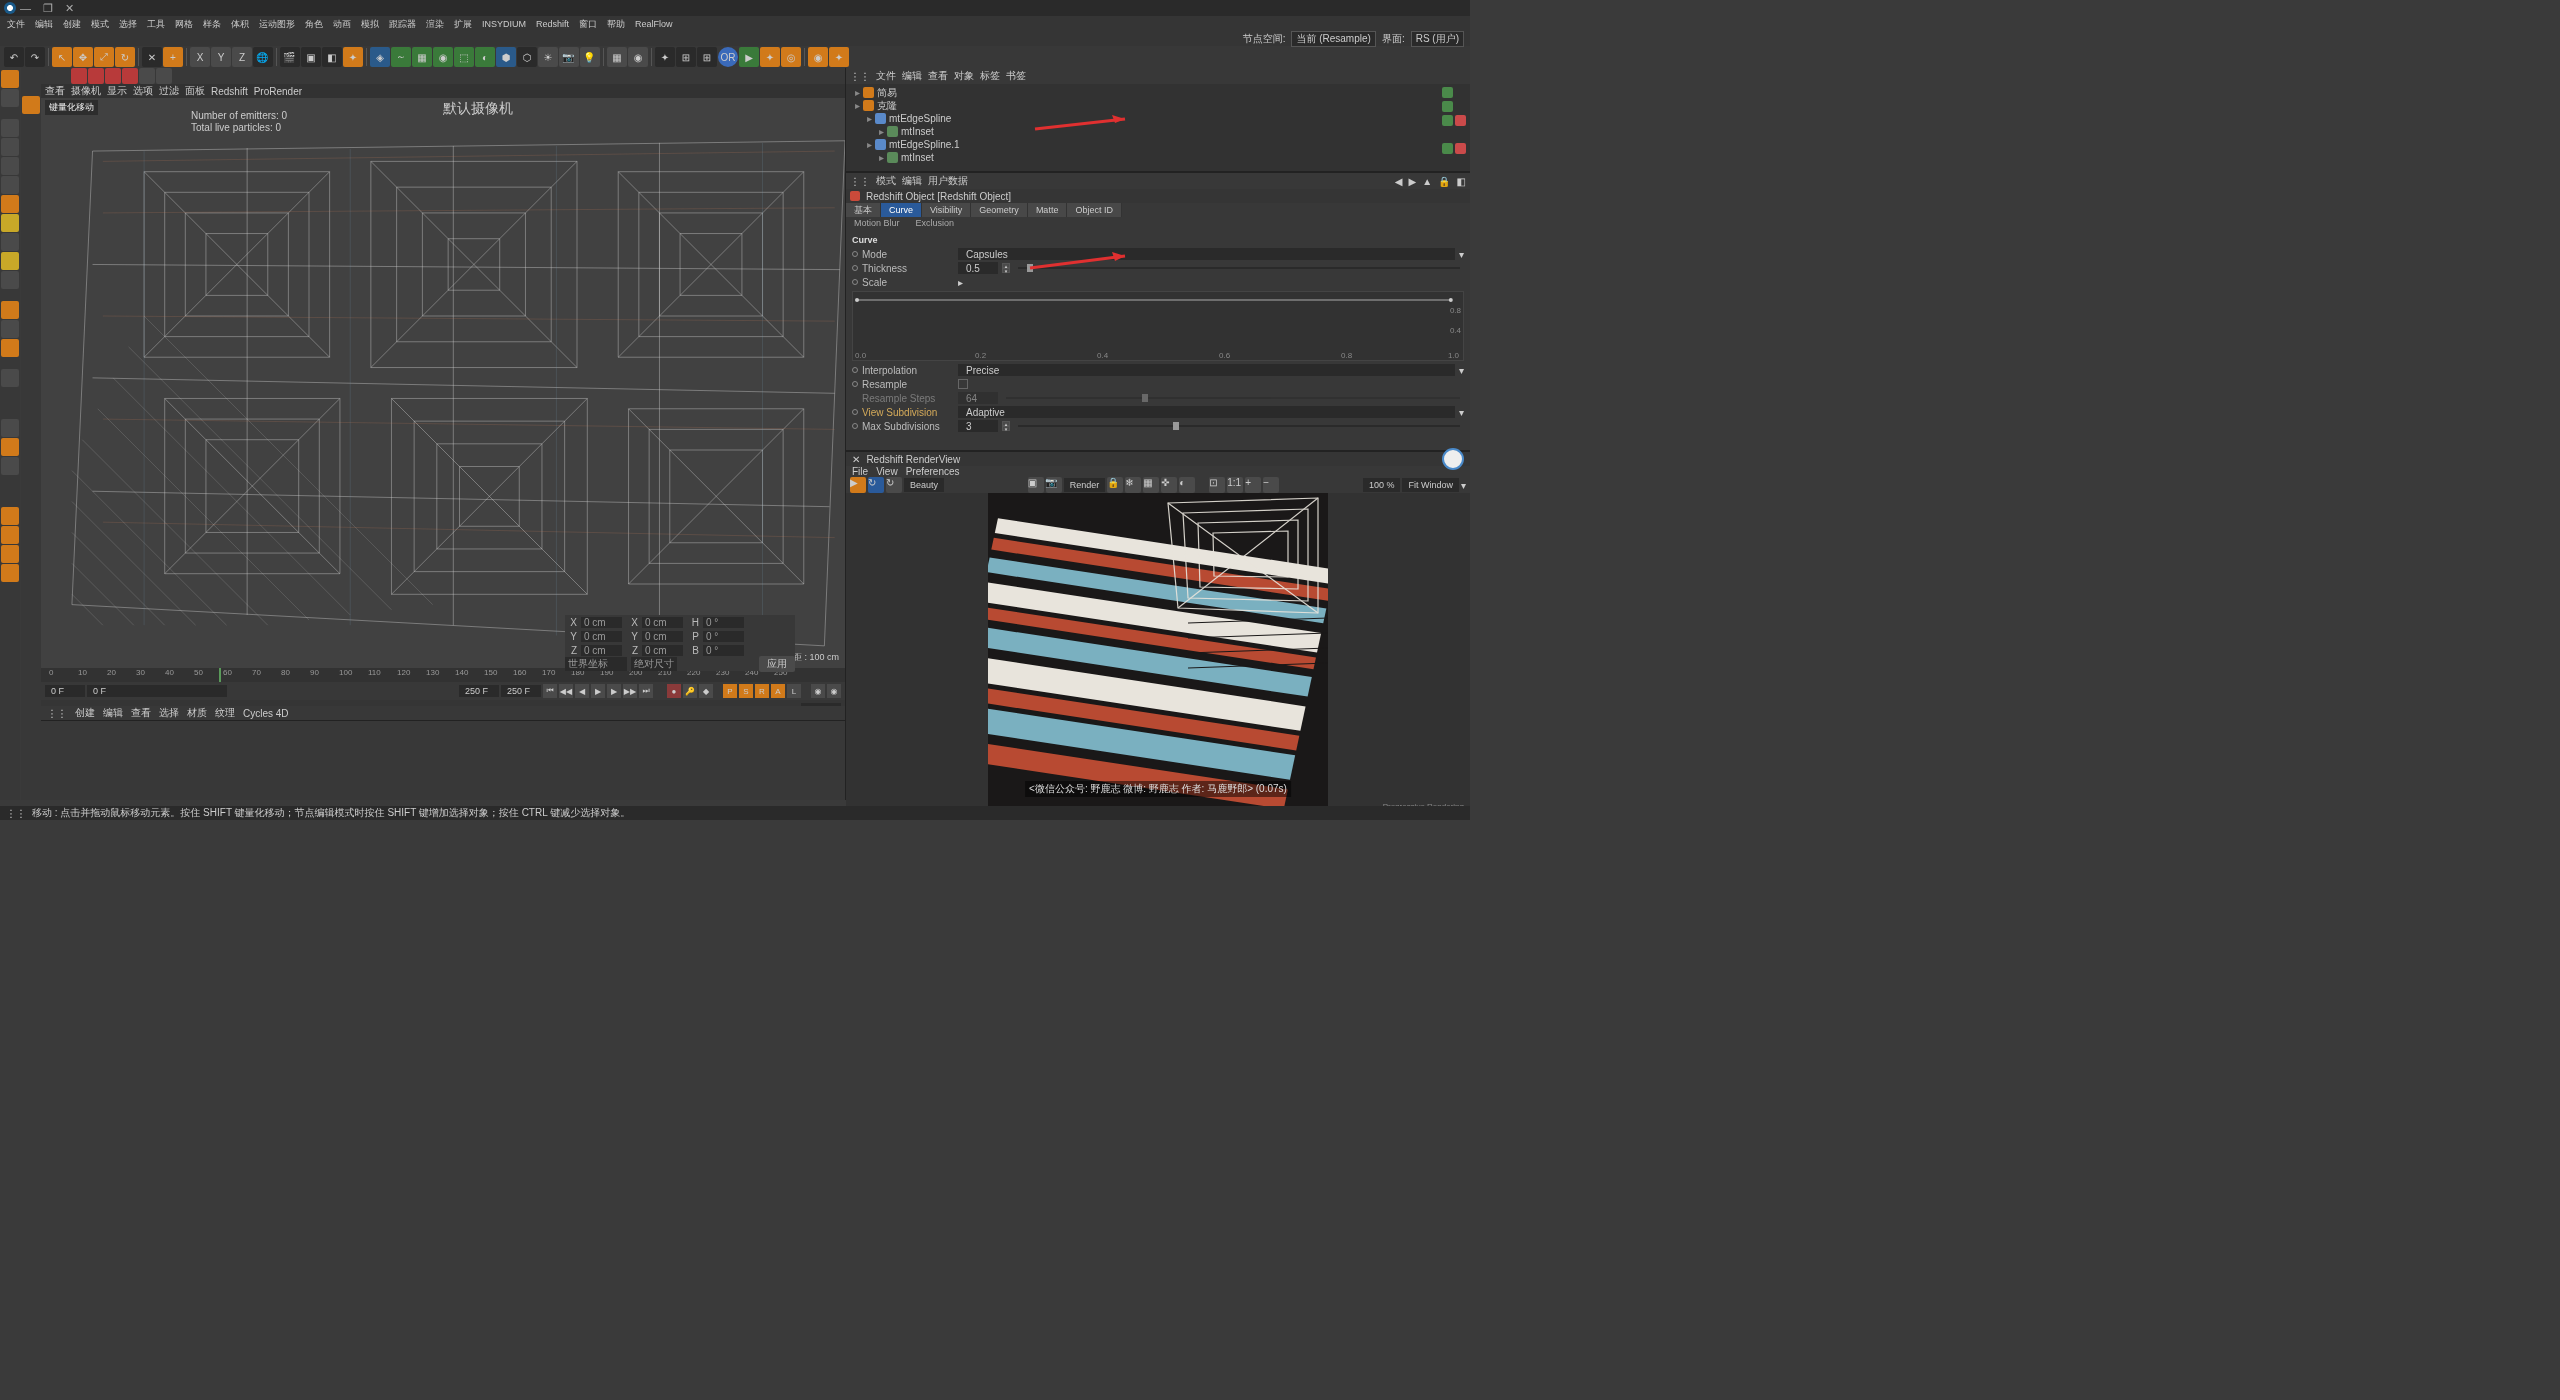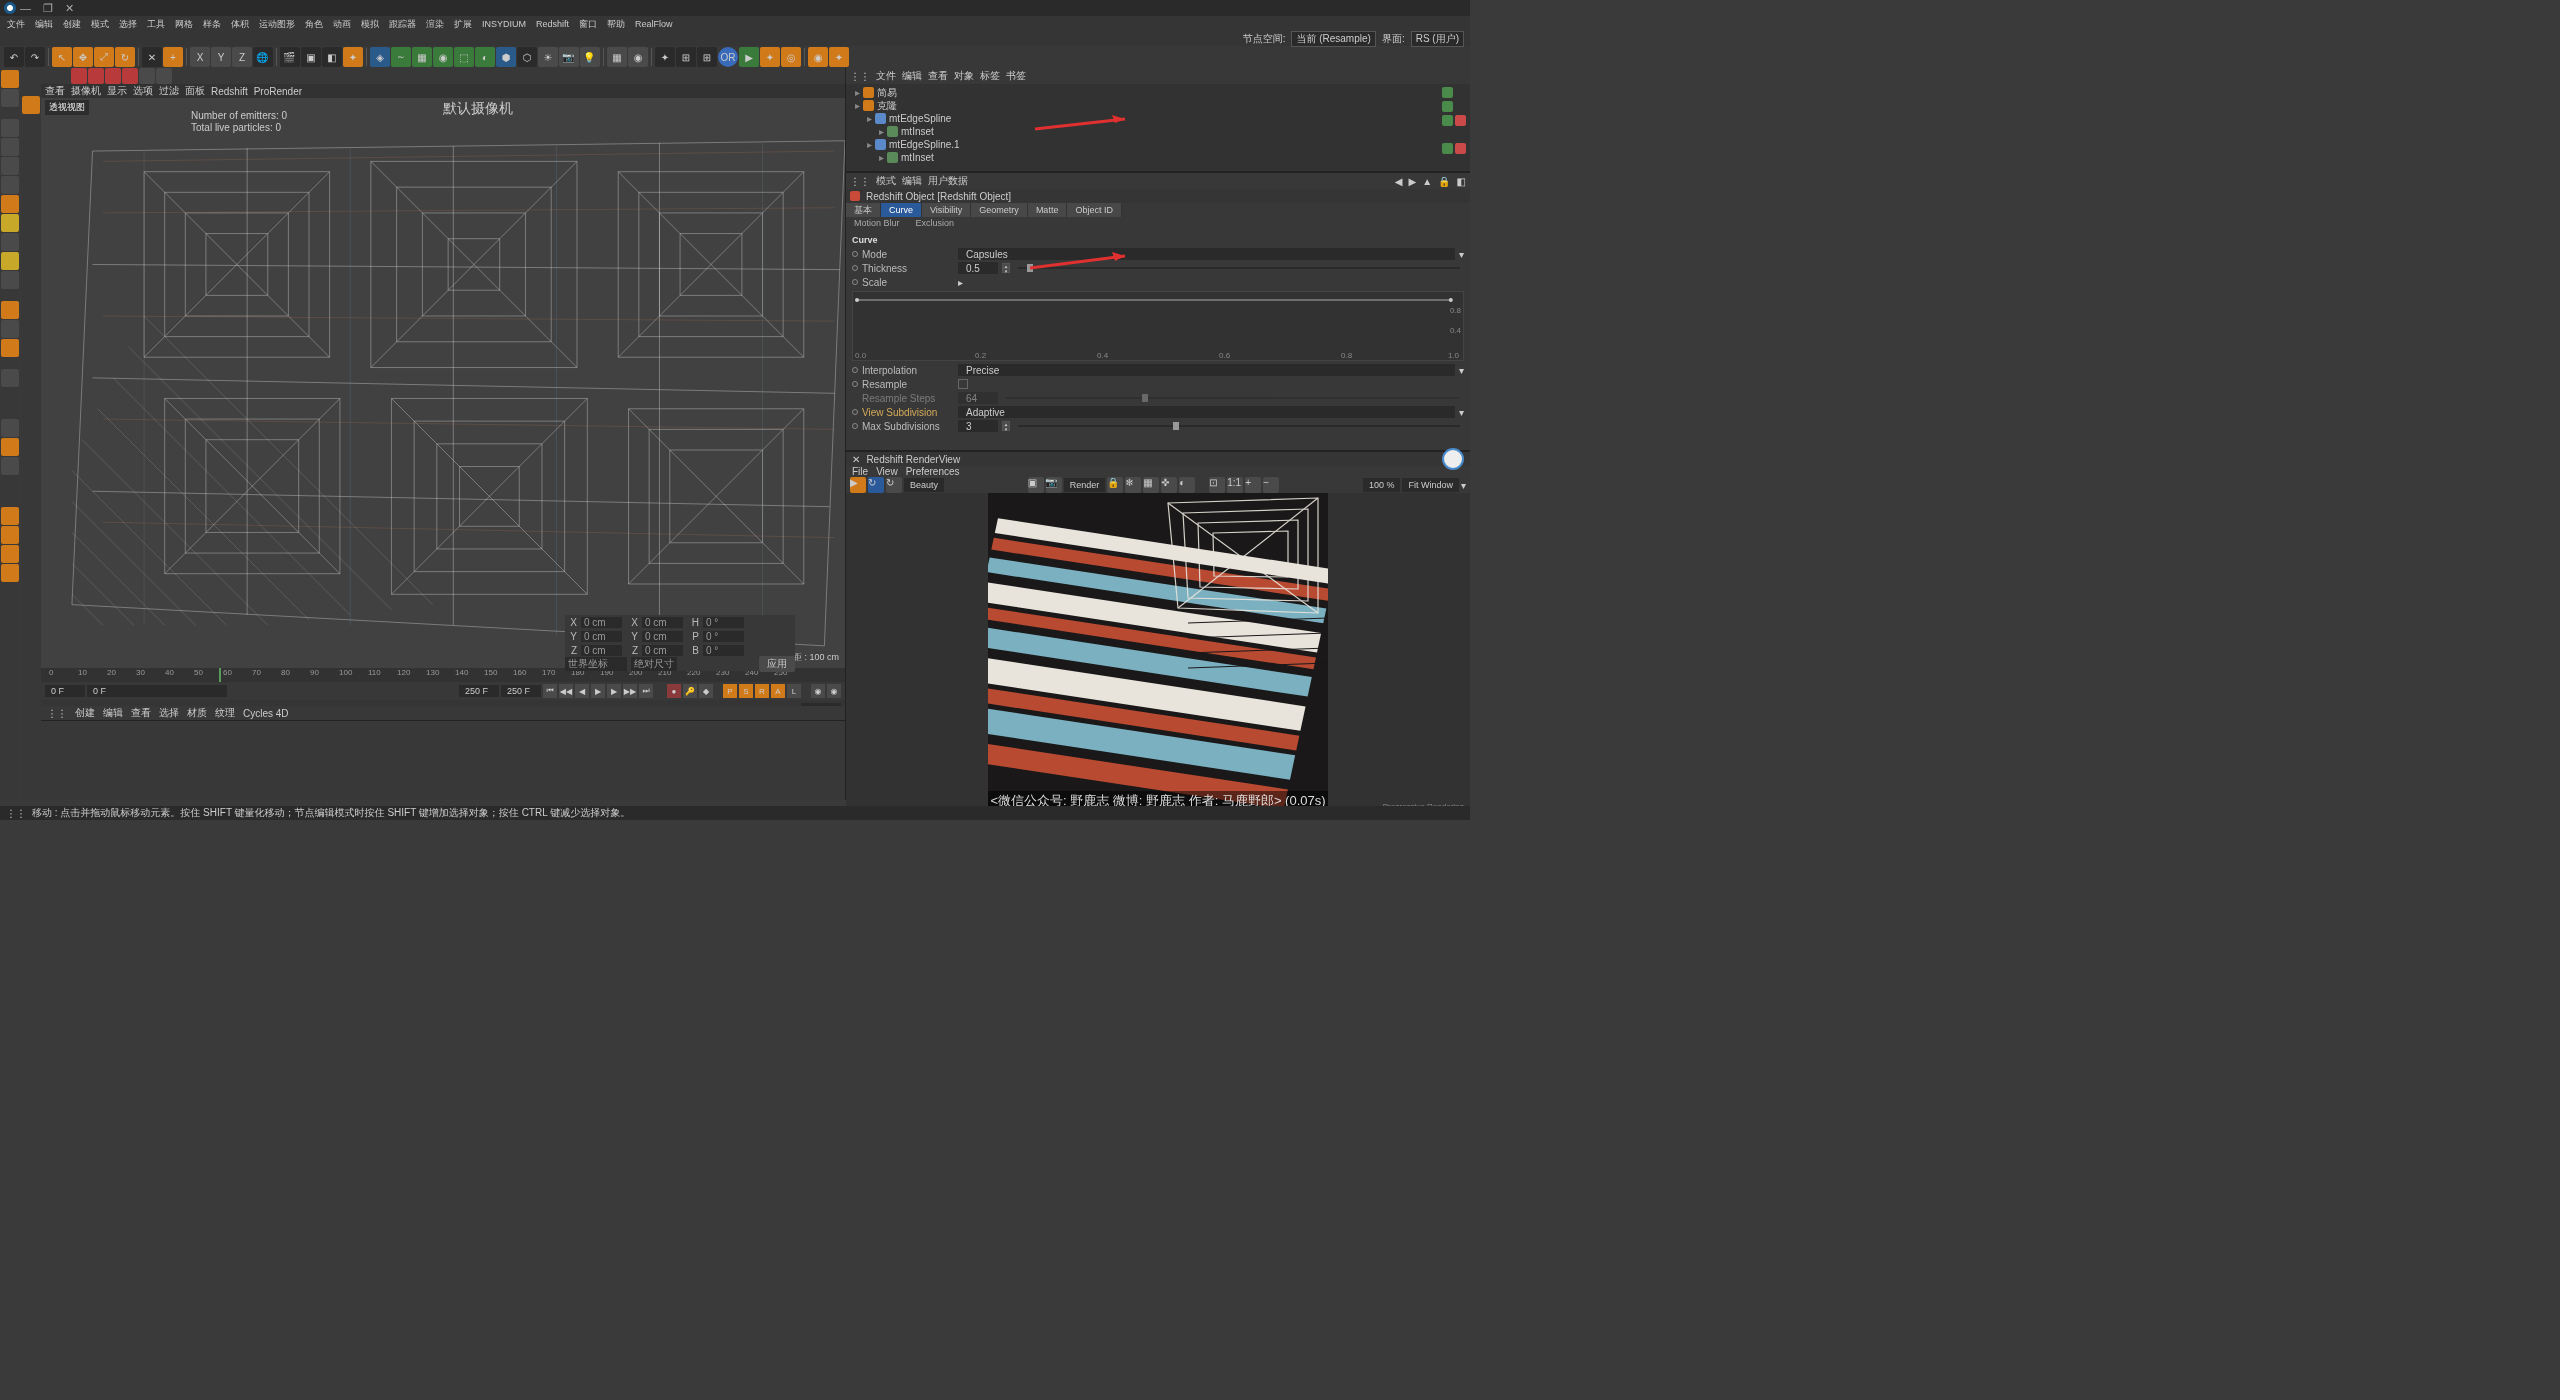"透视视图" div.vplabel { text: 透视视图 -> 键量化移动 }
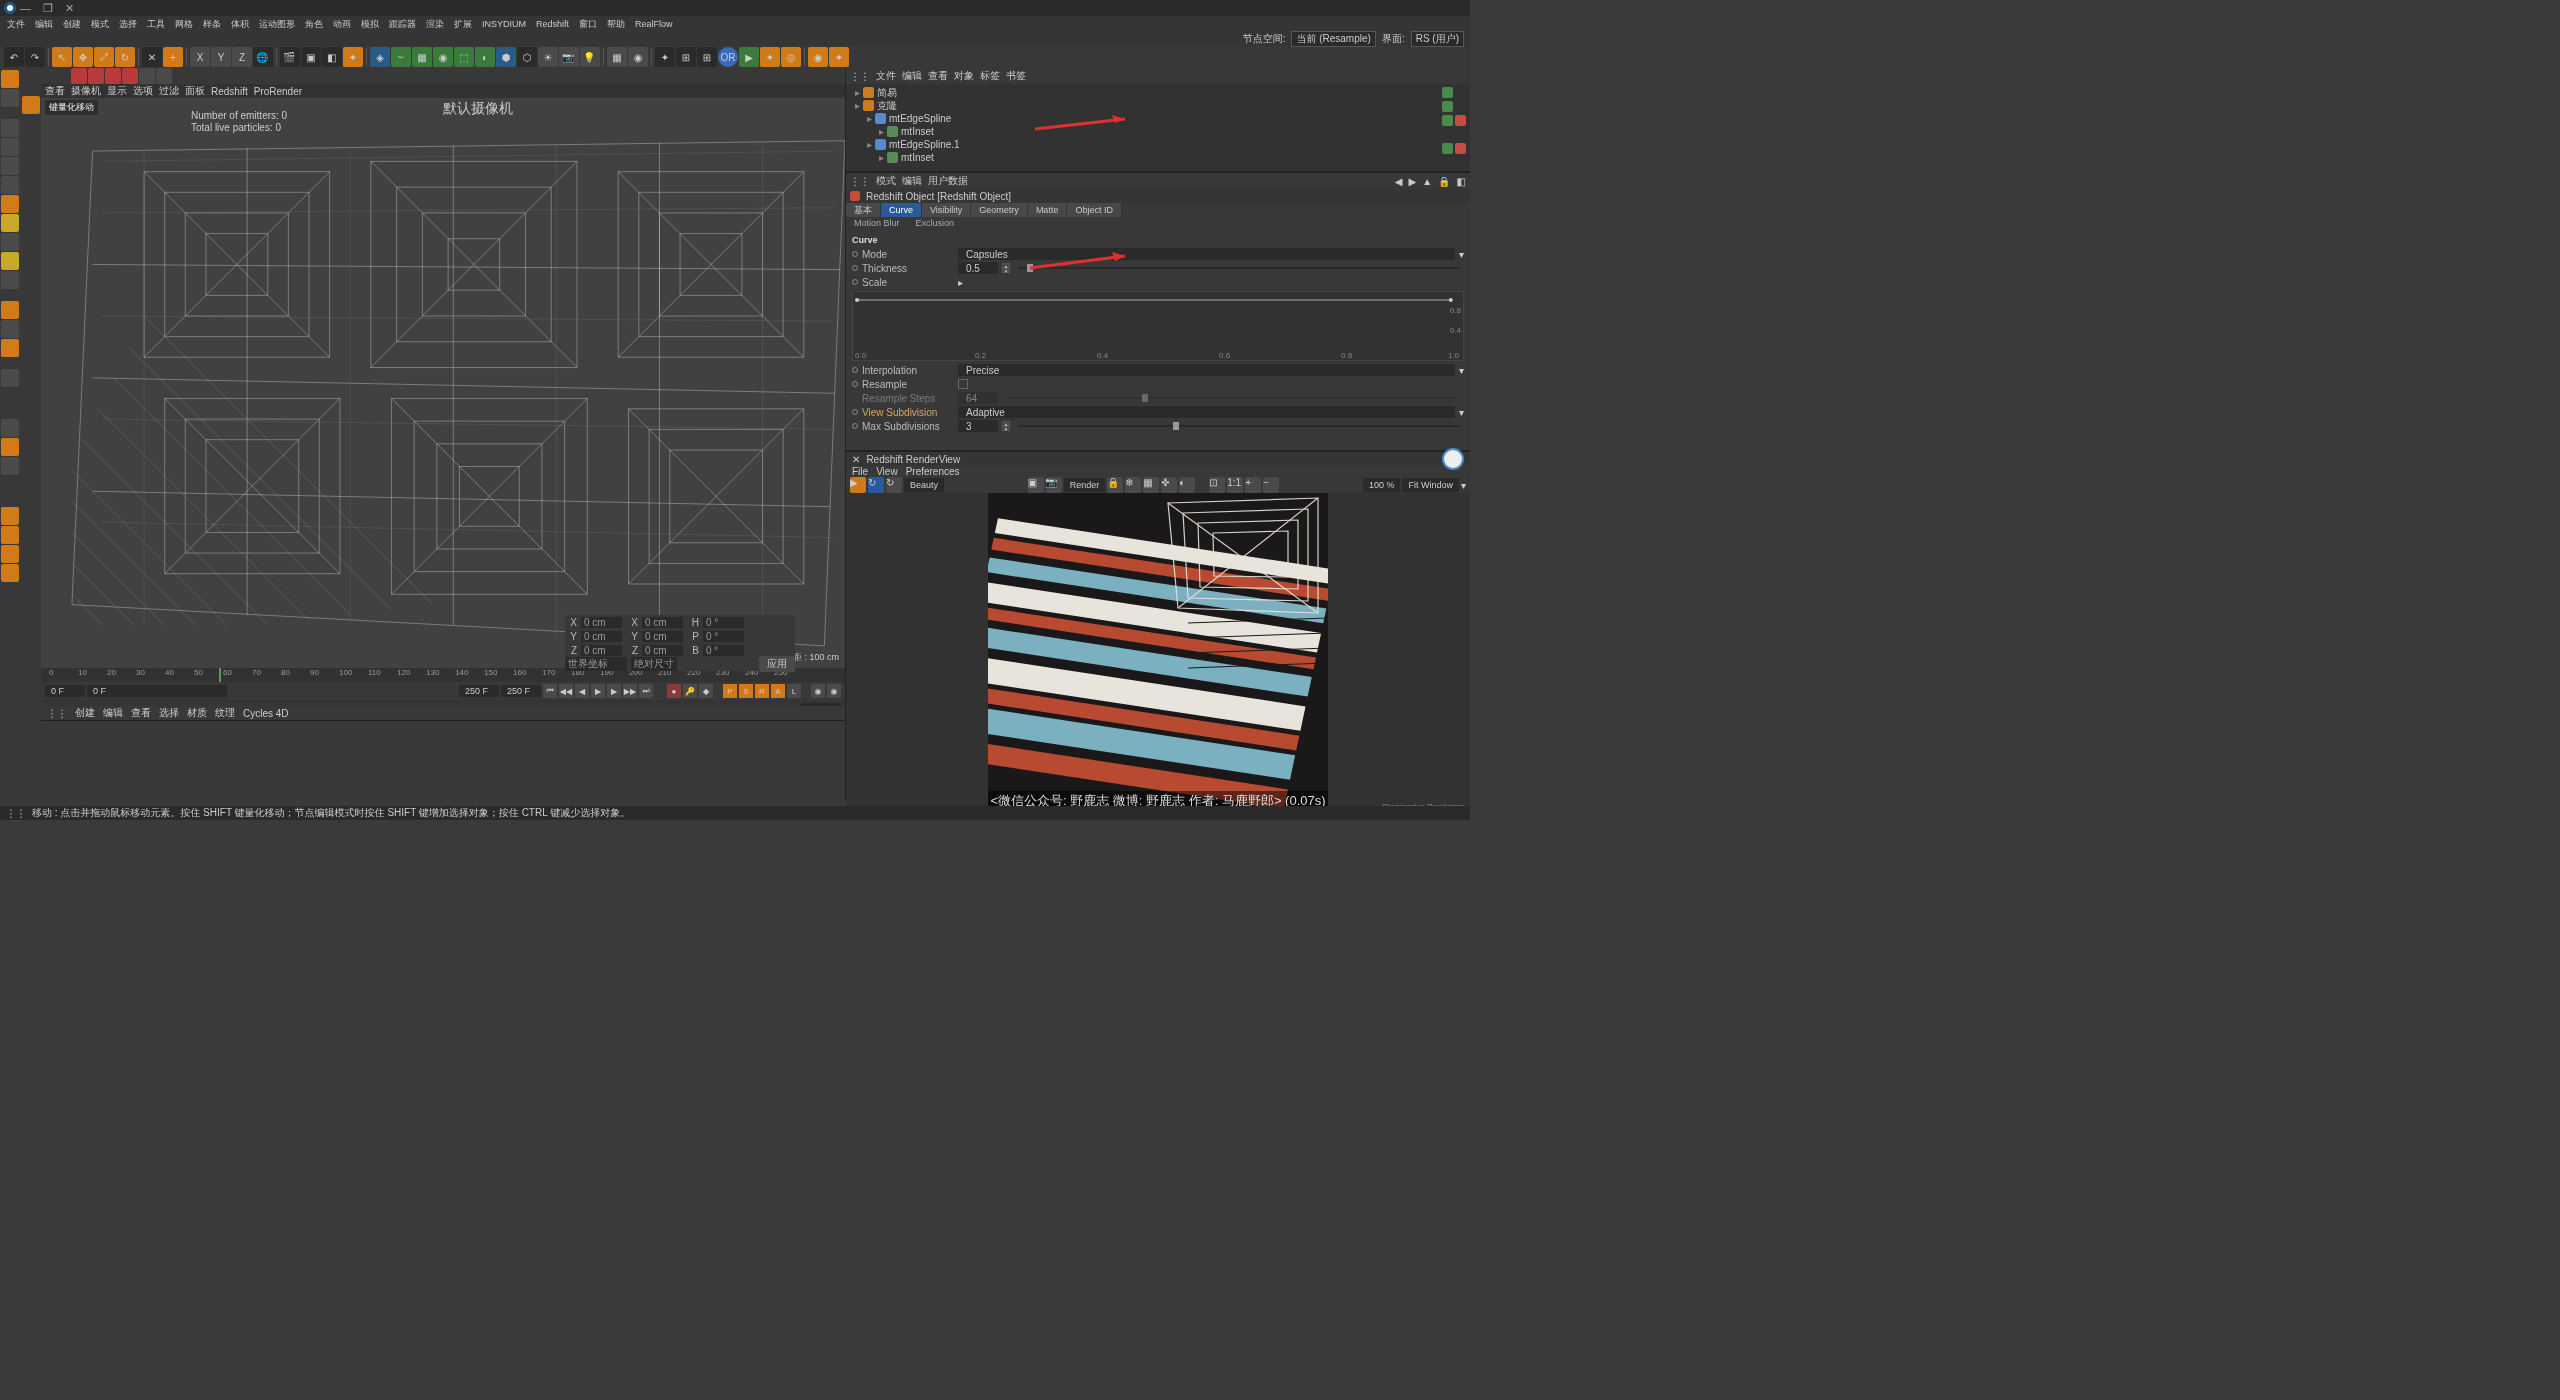"<微信公众号: 野鹿志 微博: 野鹿志 作者:" .rvcredit { bottom: 2px -> 16px; font-size: 13px -> 10px }
